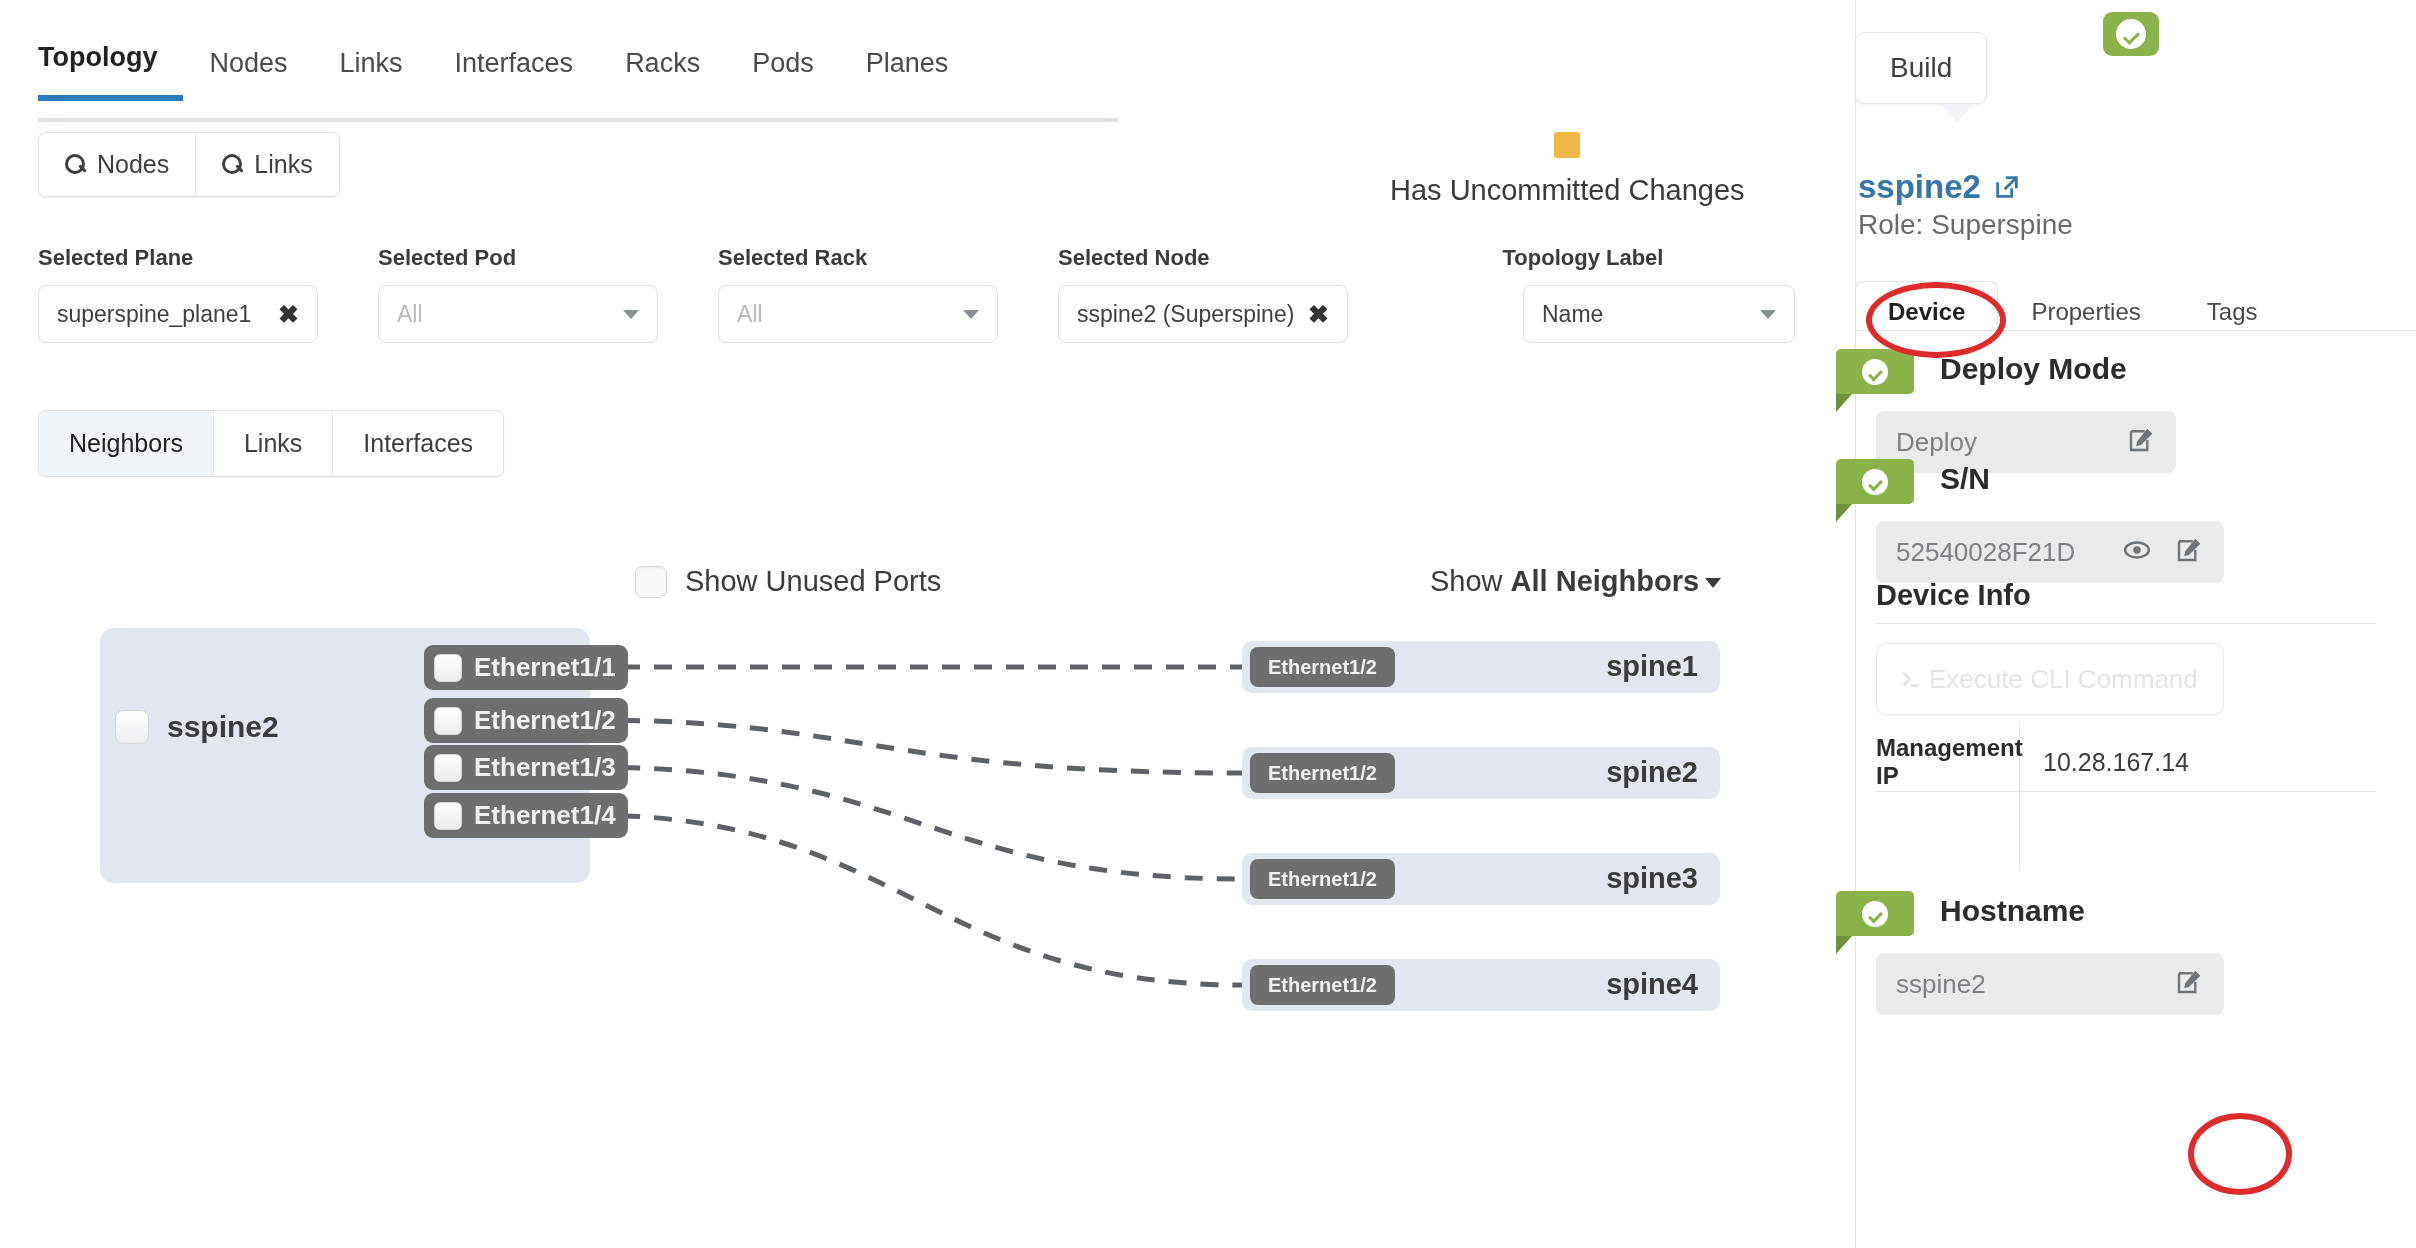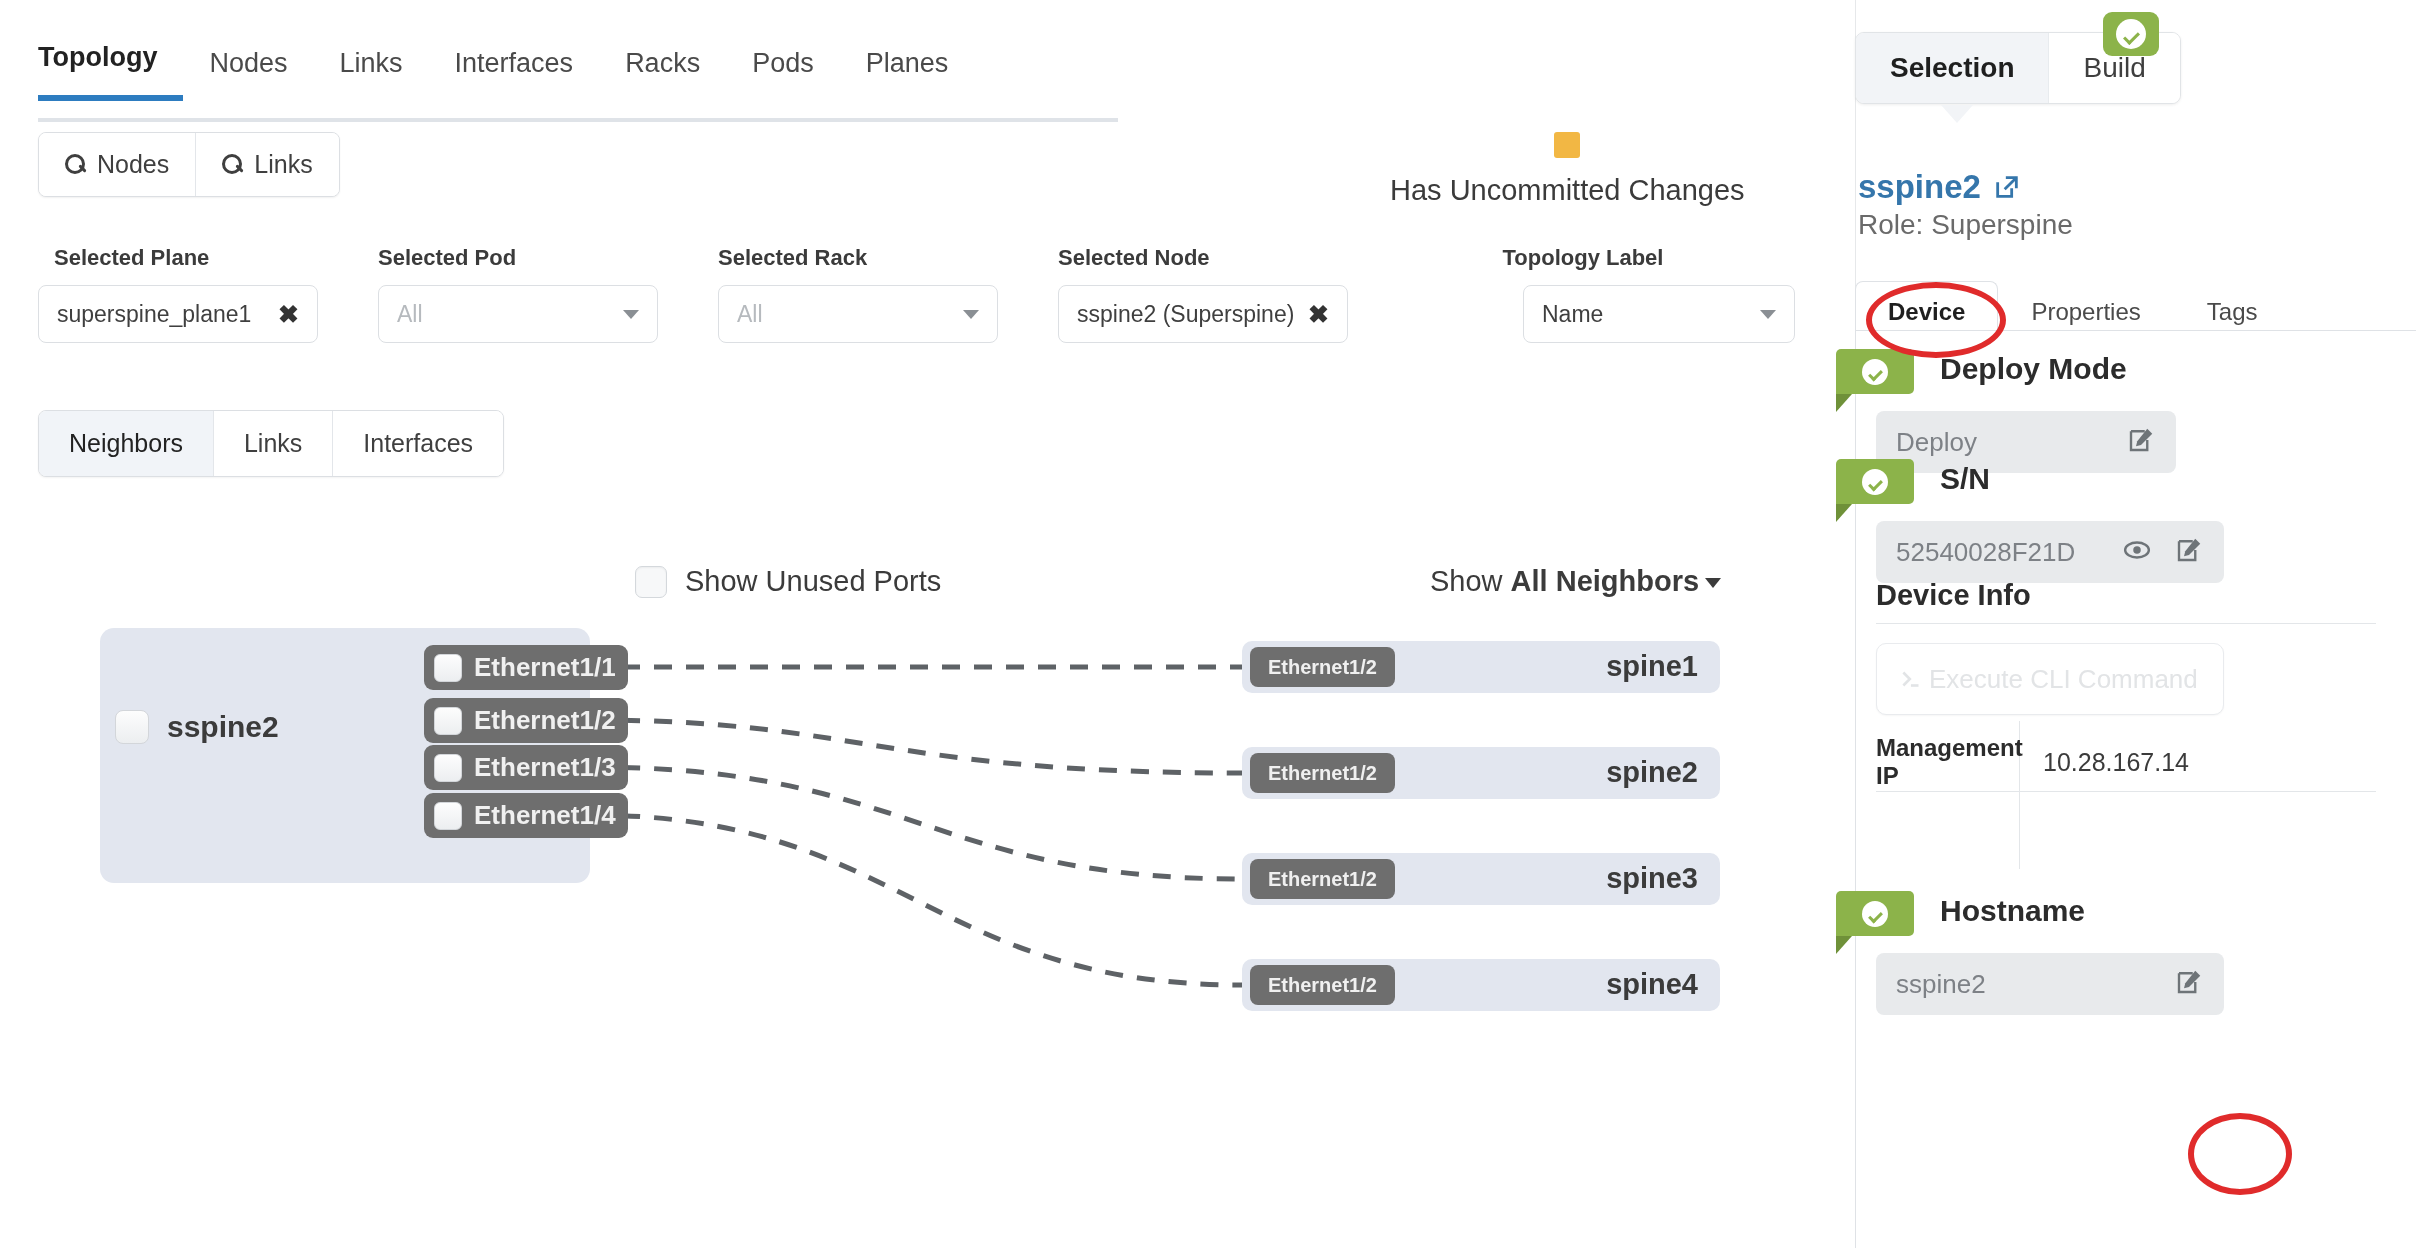"Selection" div.sel-tab { html: <div>Selection</div> -> none }
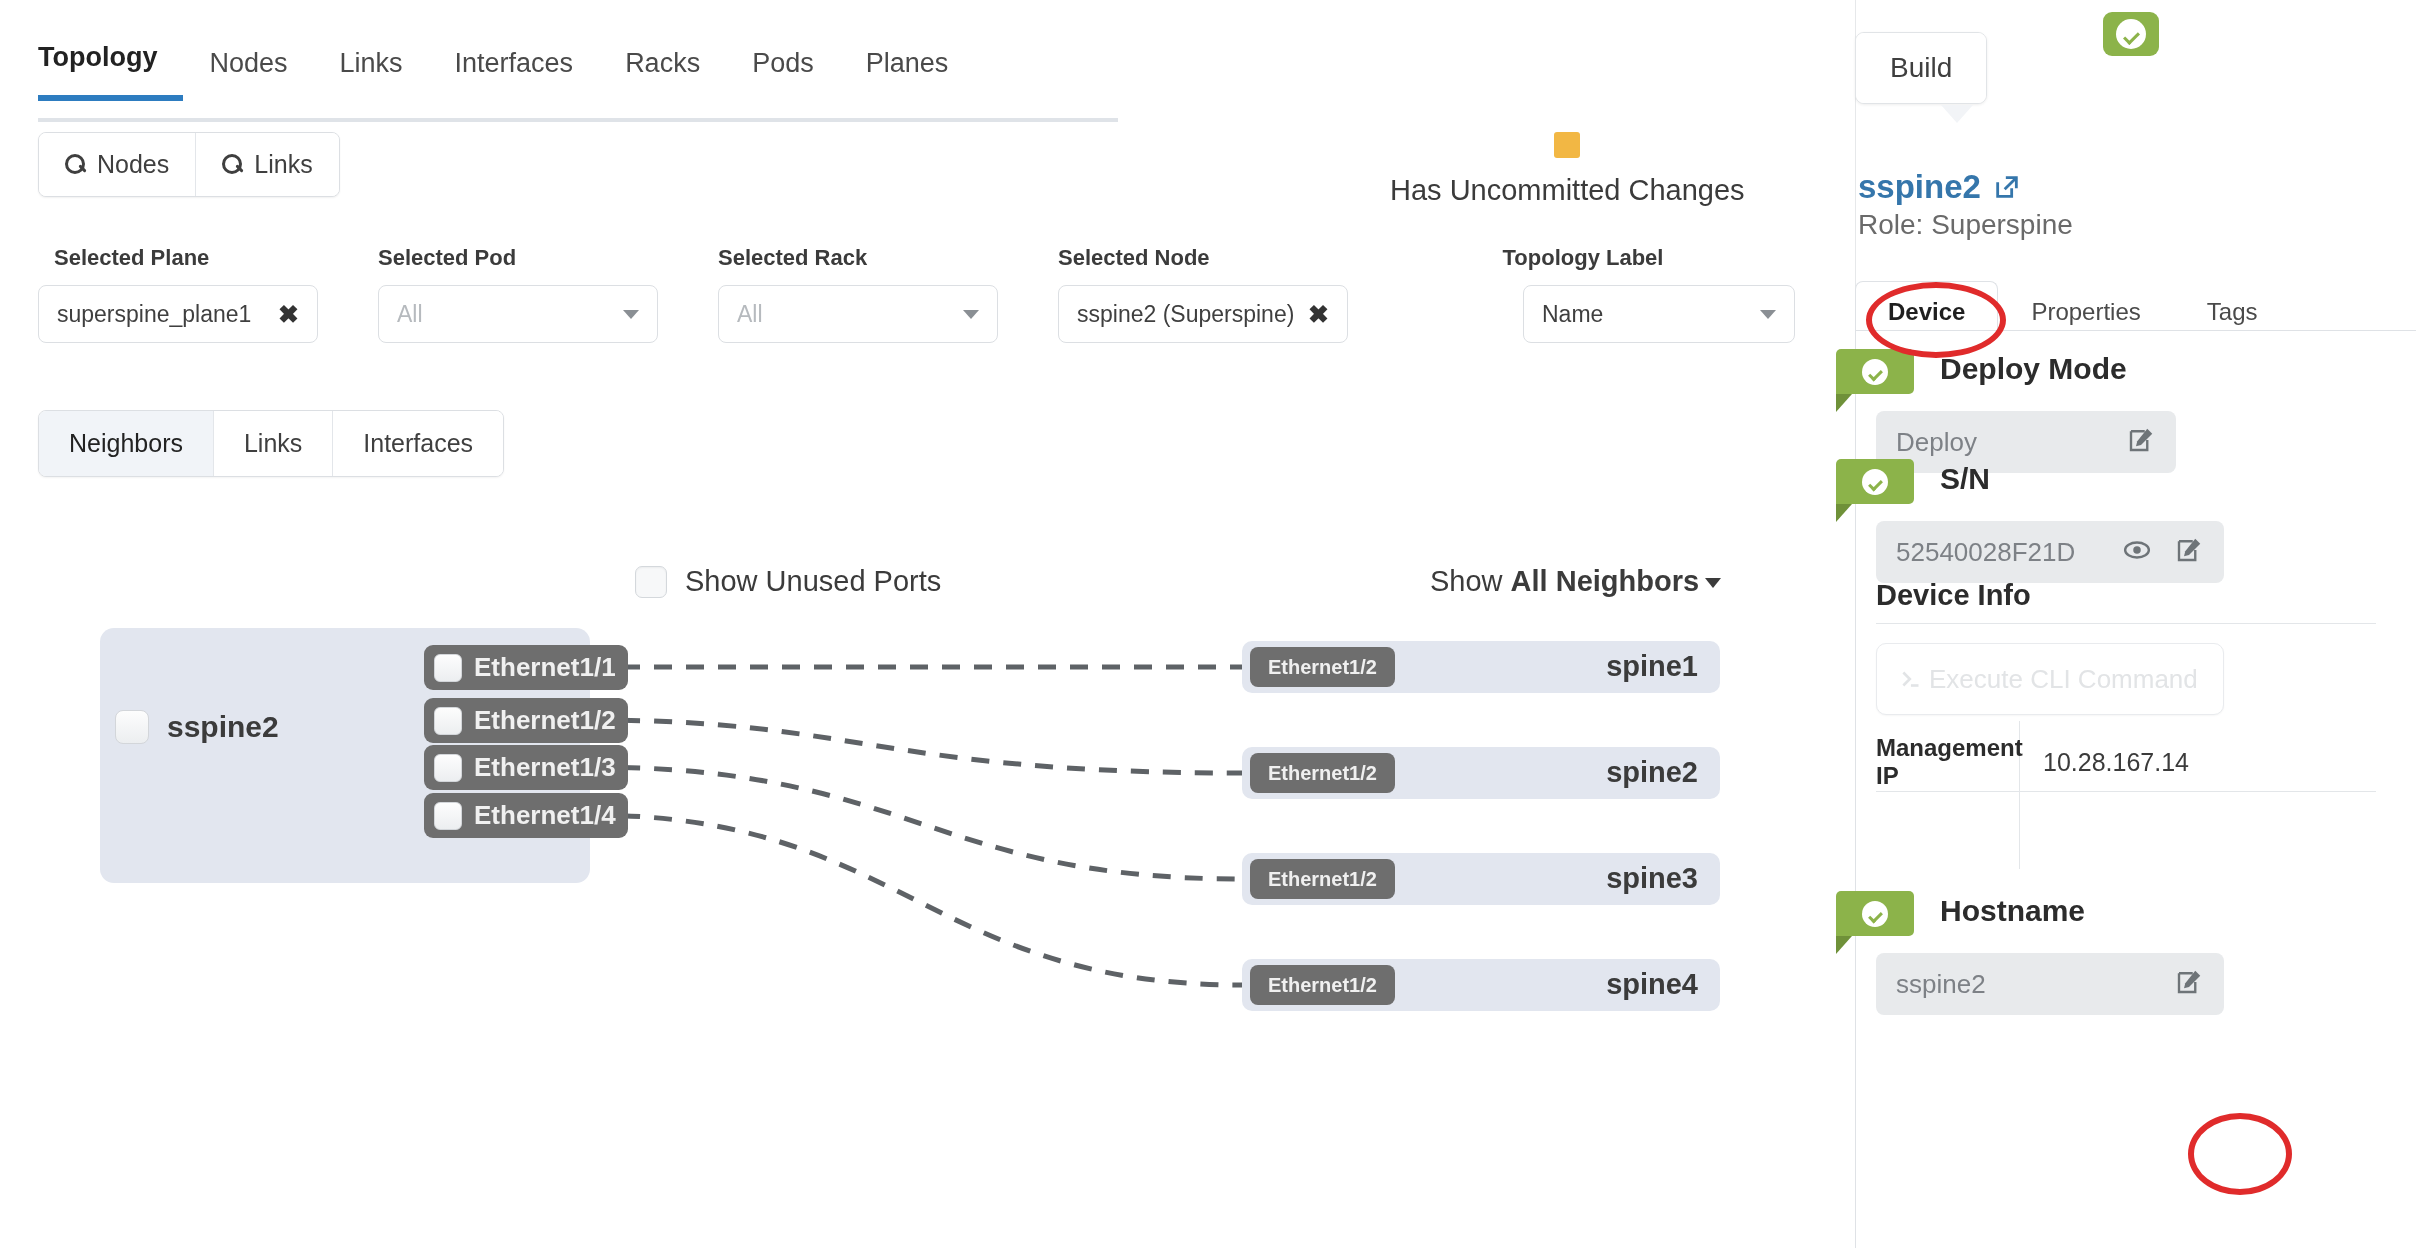"Selected Plane" div.f-label { left: 16px -> 0 }
